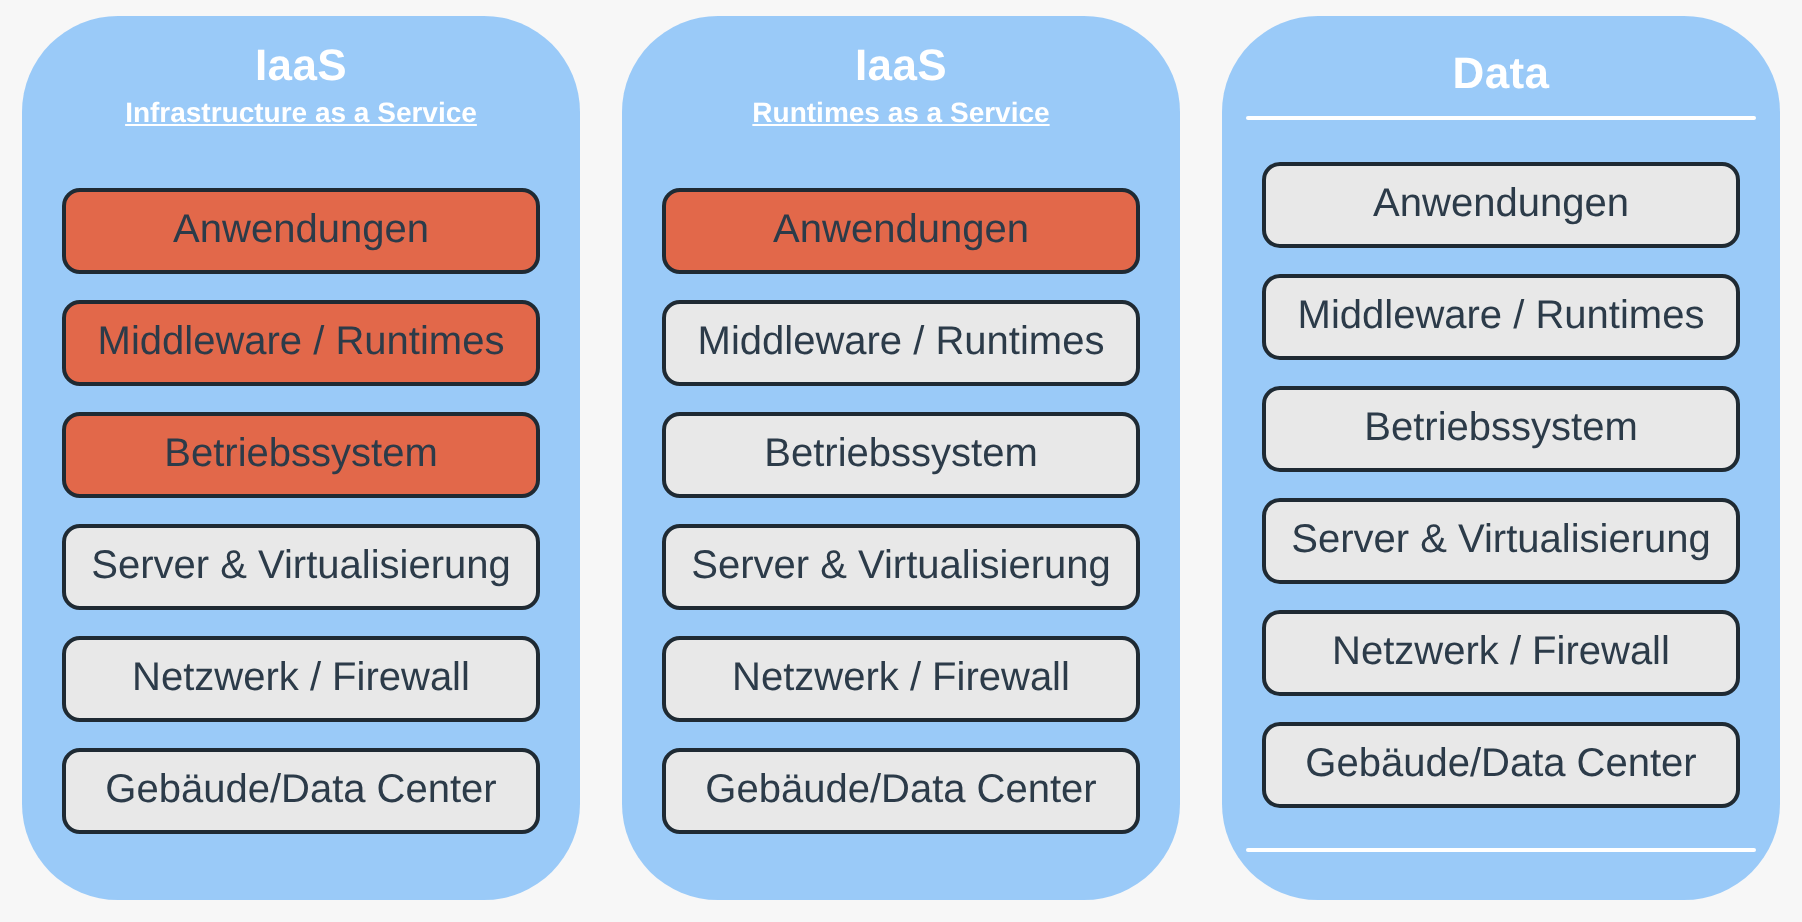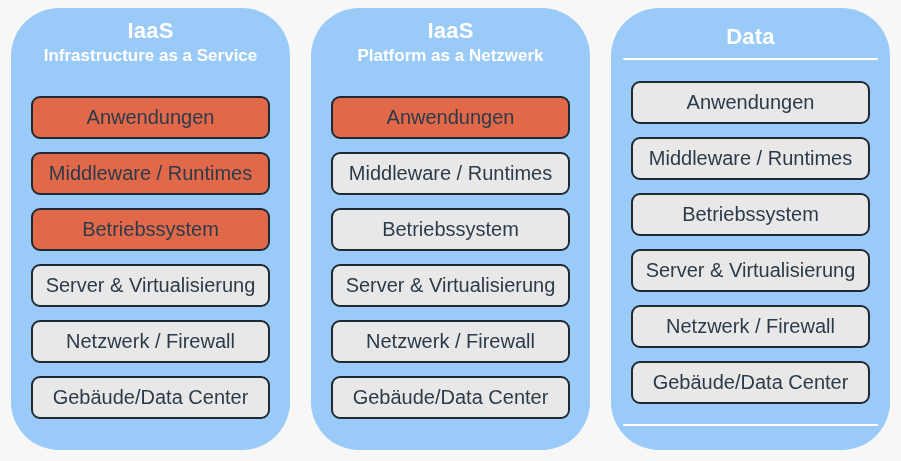"Infrastructure as a Service" .col-subtitle { font-size: 17px -> 14px; text-decoration: none -> underline }
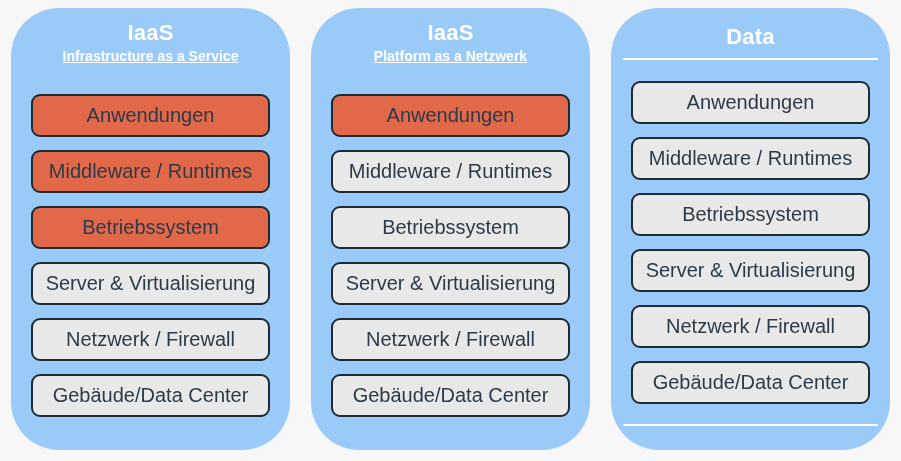"Platform as a Netzwerk" div.col-subtitle { text: Platform as a Netzwerk -> Runtimes as a Service }
